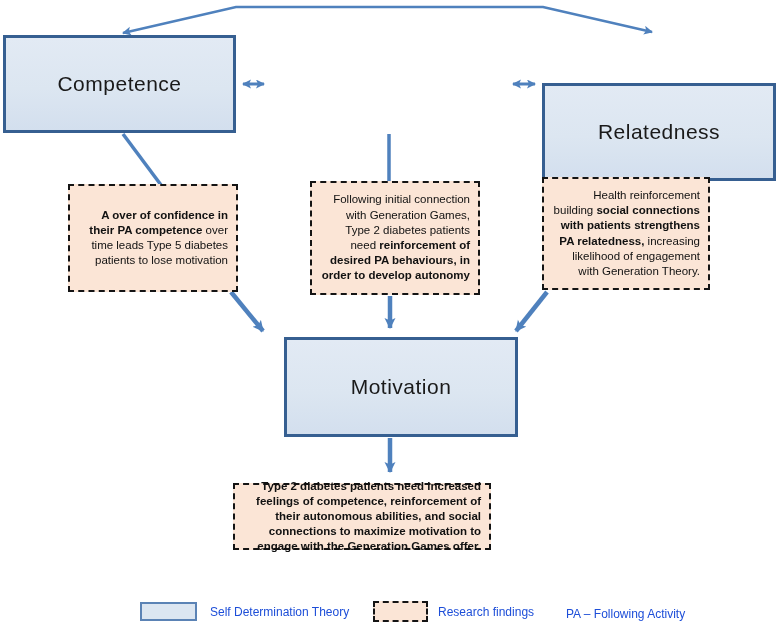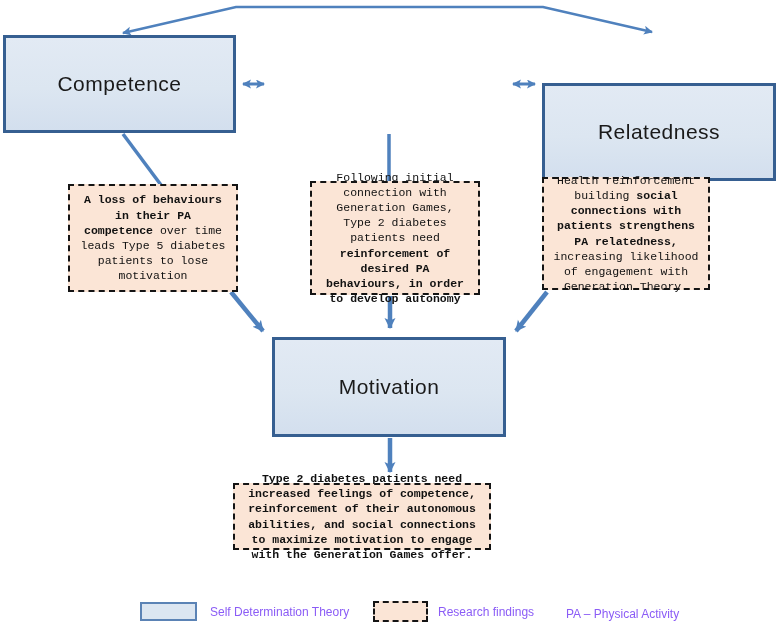"Following initial connection with" .research-box { font-family: Liberation Mono, monospace -> none; text-align: center -> right }
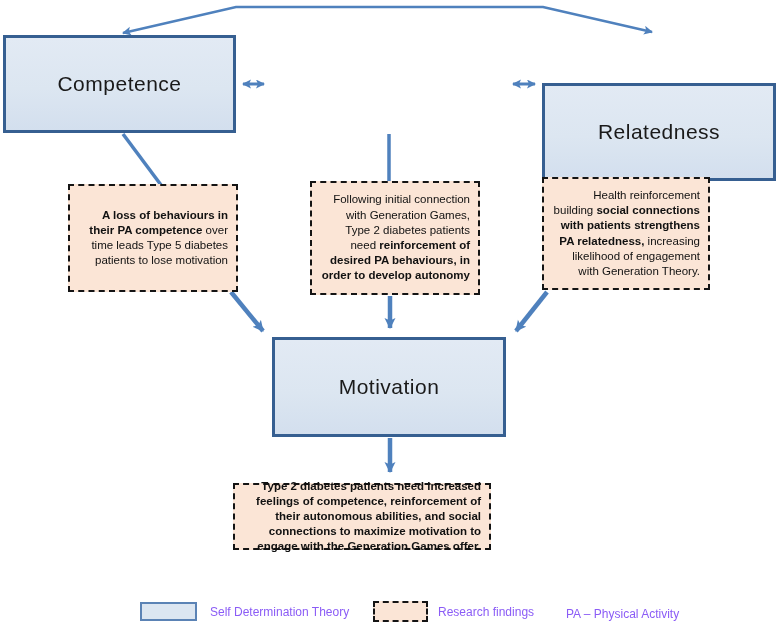"A loss of behaviours in" span.b { text: loss of behaviours -> over of confidence }
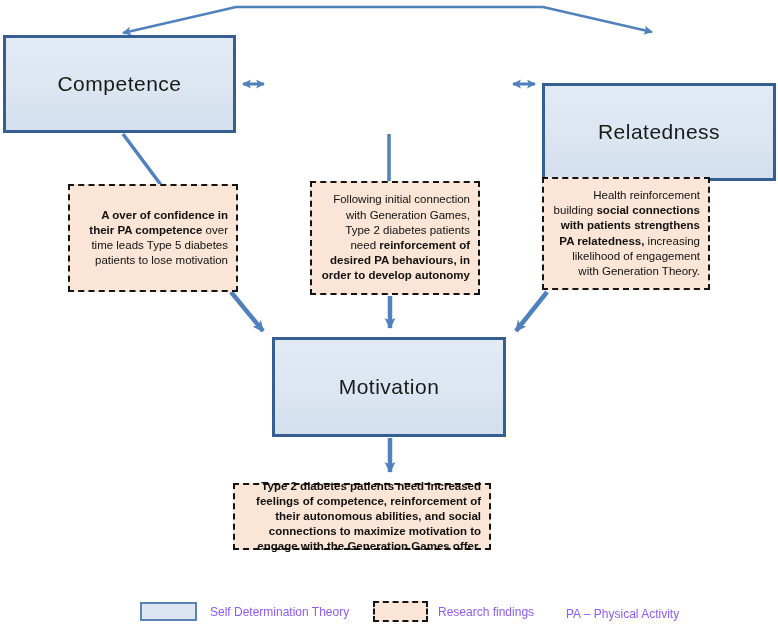"Motivation" div.sdt-box { left: 272px -> 284px }
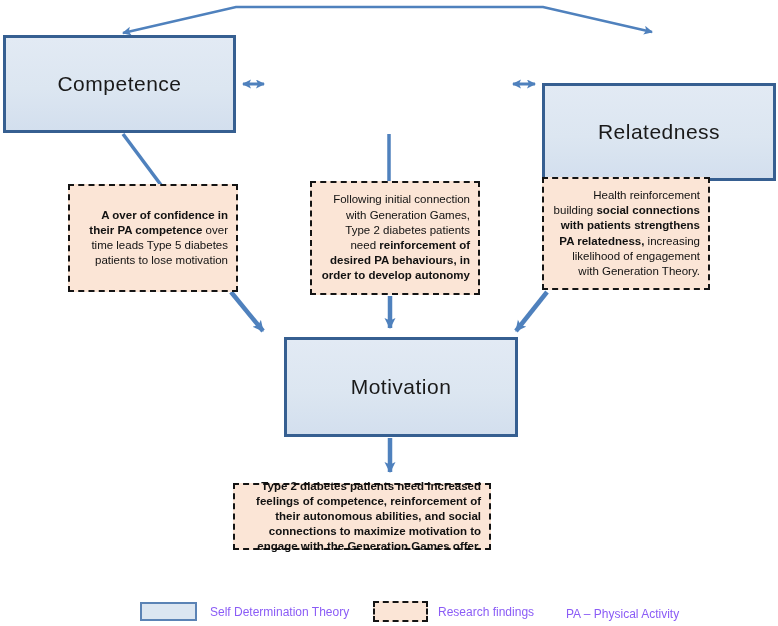"Self Determination Theory" .legend-text { color: #8b5cf6 -> #1d4ed8 }
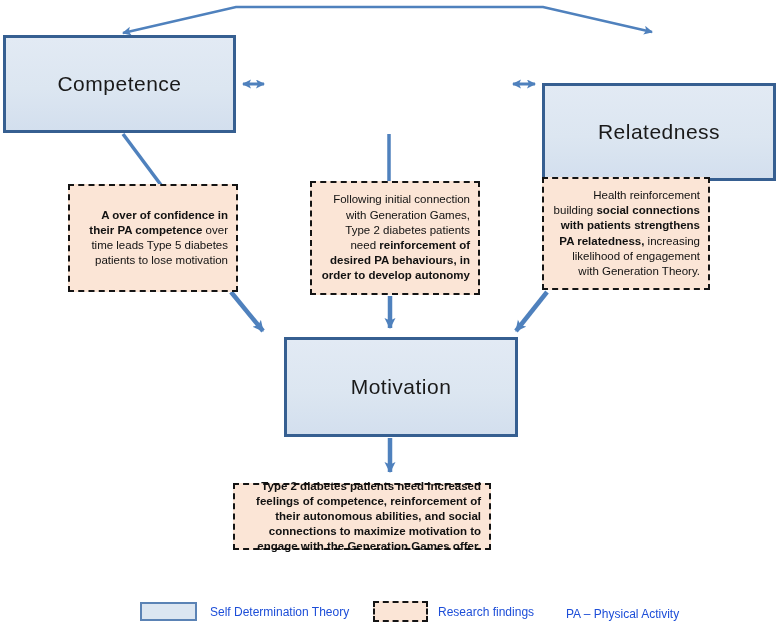"PA – Physical Activity" span.legend-text { text: Physical -> Following }
